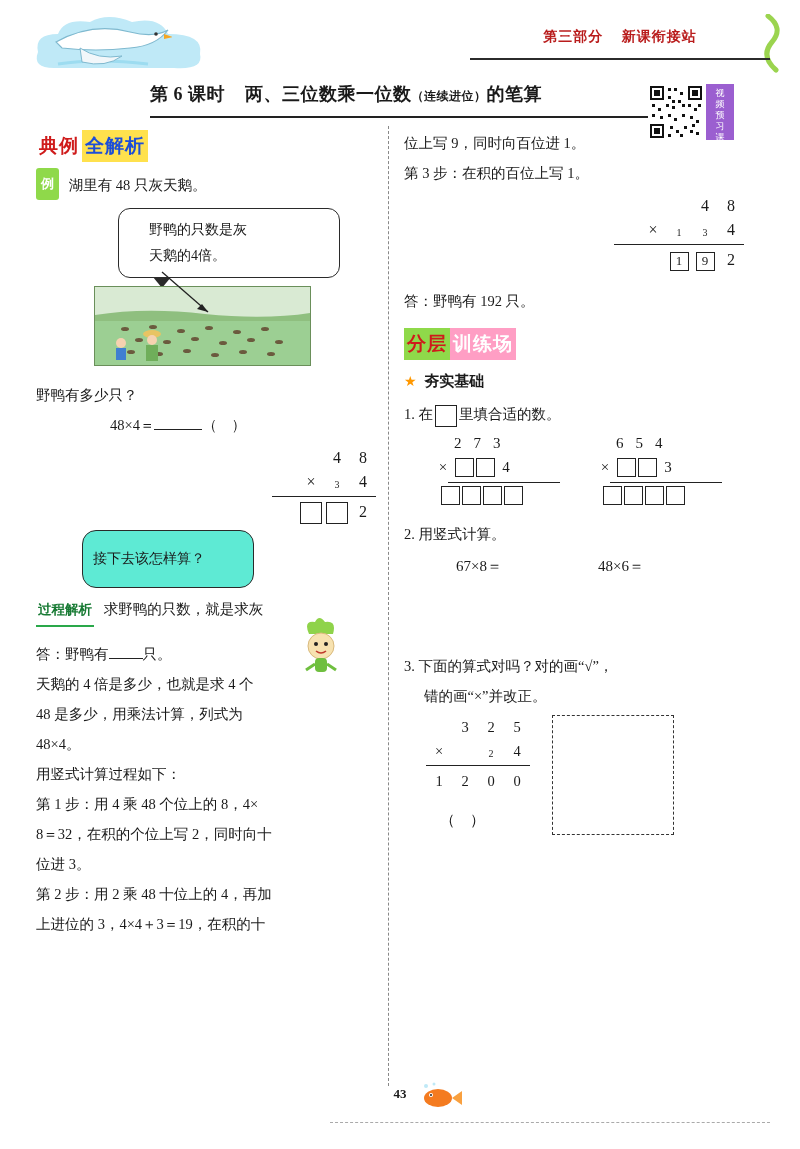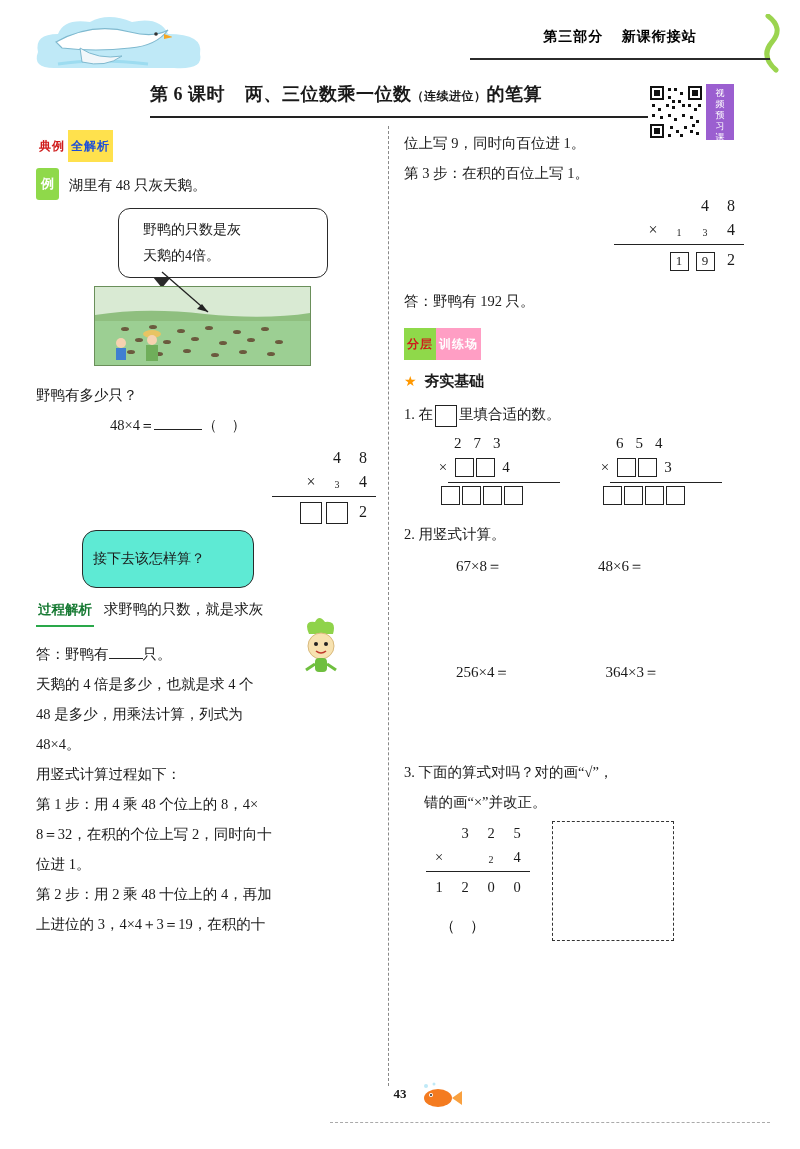"第三部分 新课衔接站" .hdr-text { color: #000000 -> #b91c1c }
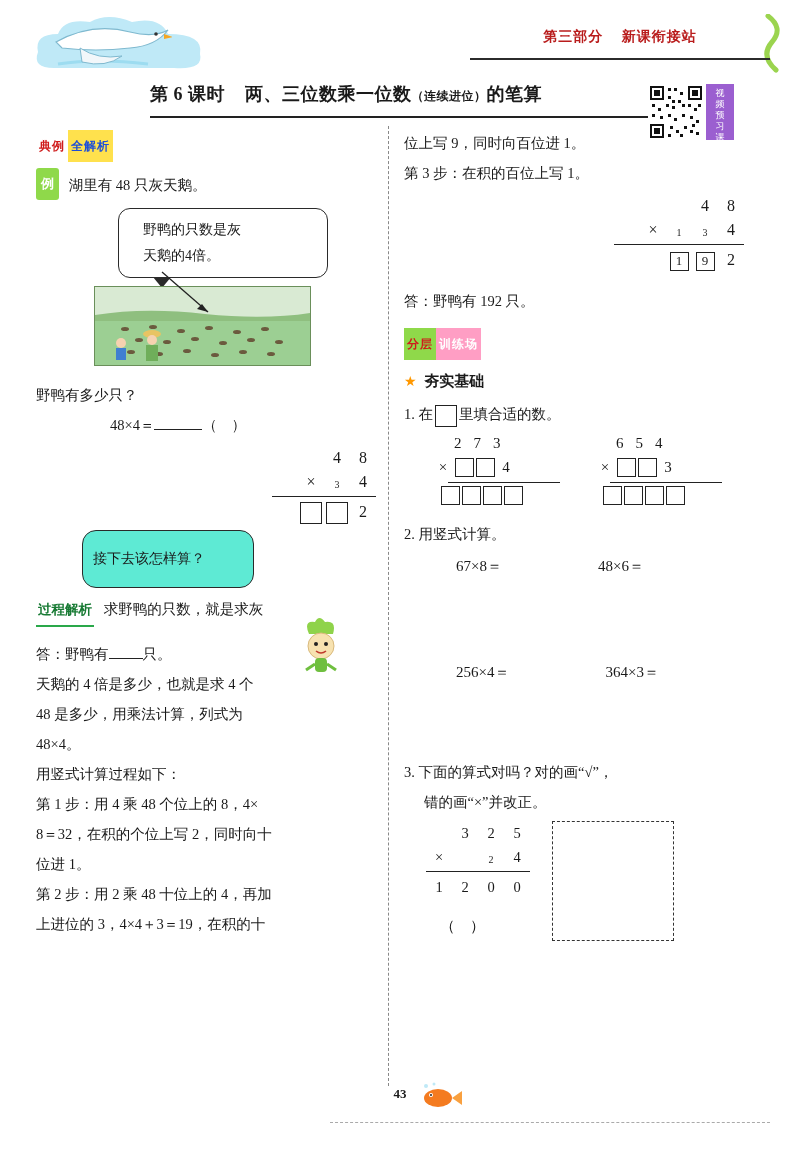"典例" .chip { font-size: 12px -> 19px }
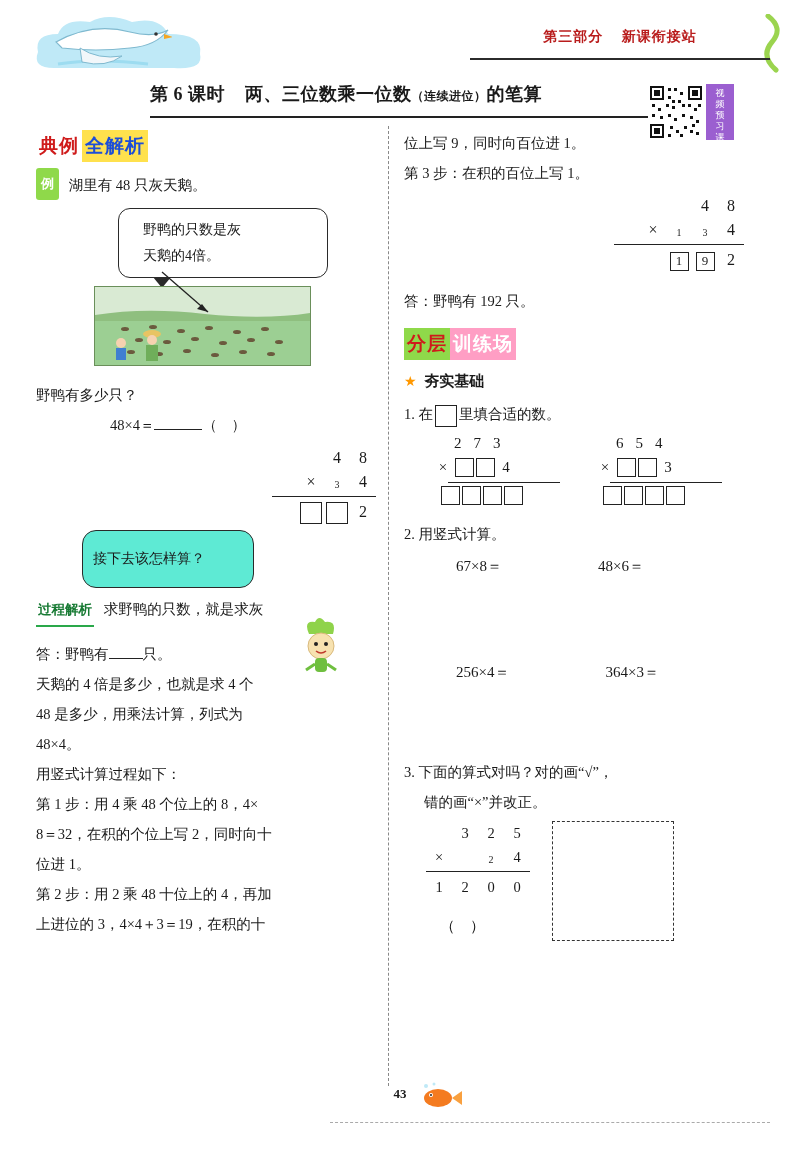"野鸭的只数是灰" .bubble { padding: 8px 24px -> 8px 30px }
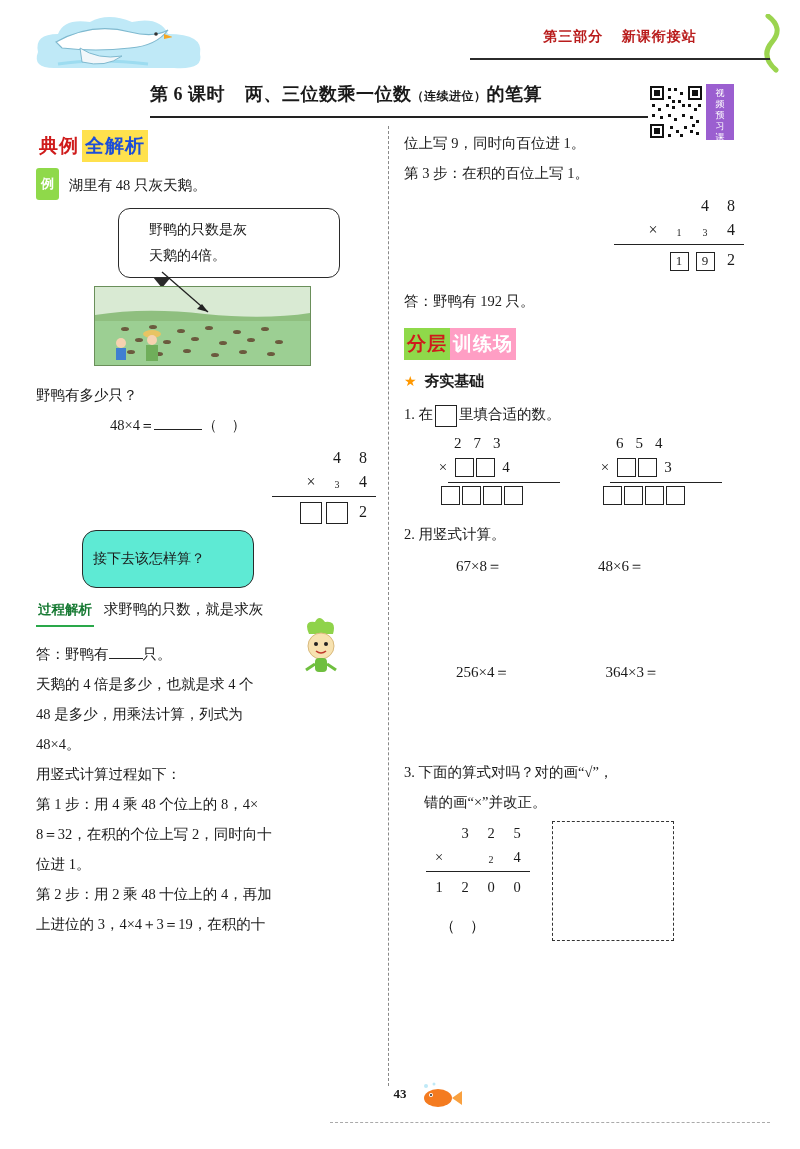"256×4＝" div.r { html: <div> <span>256×4＝</span> <span>364×3＝</span> </div> -> none }
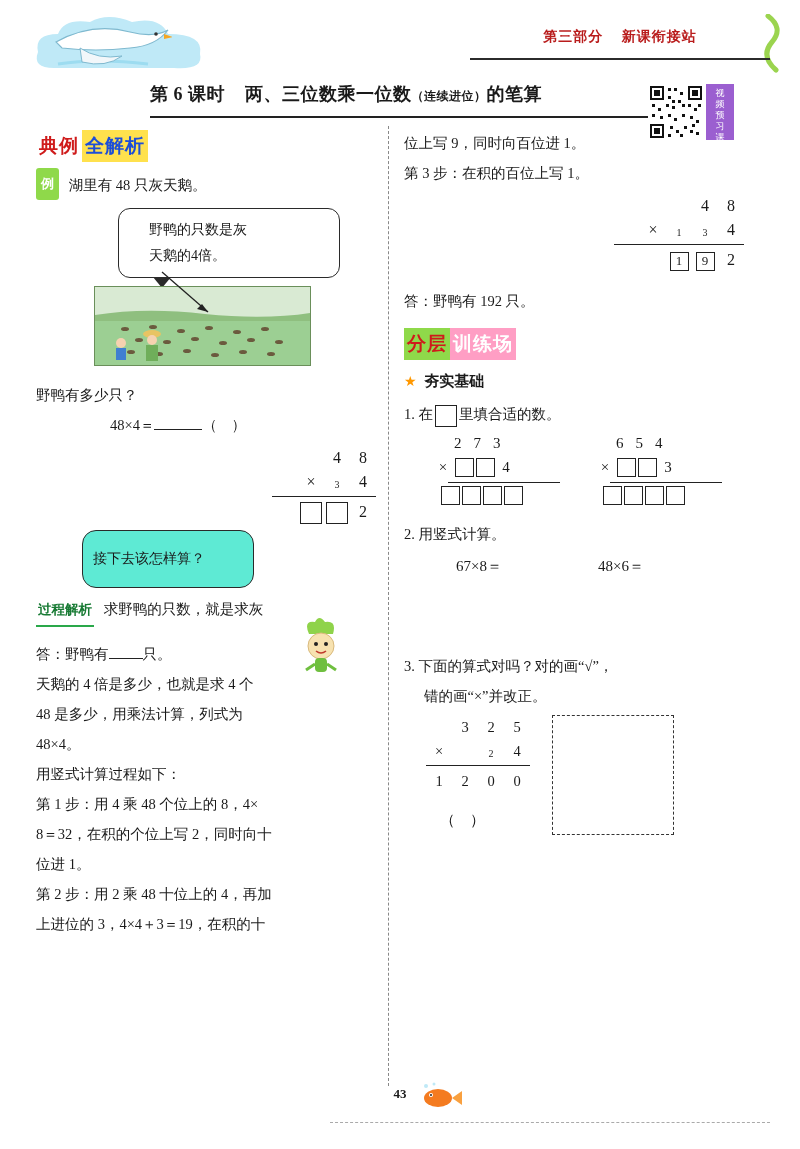"位进 1。" p.t { text: 1 -> 3 }
